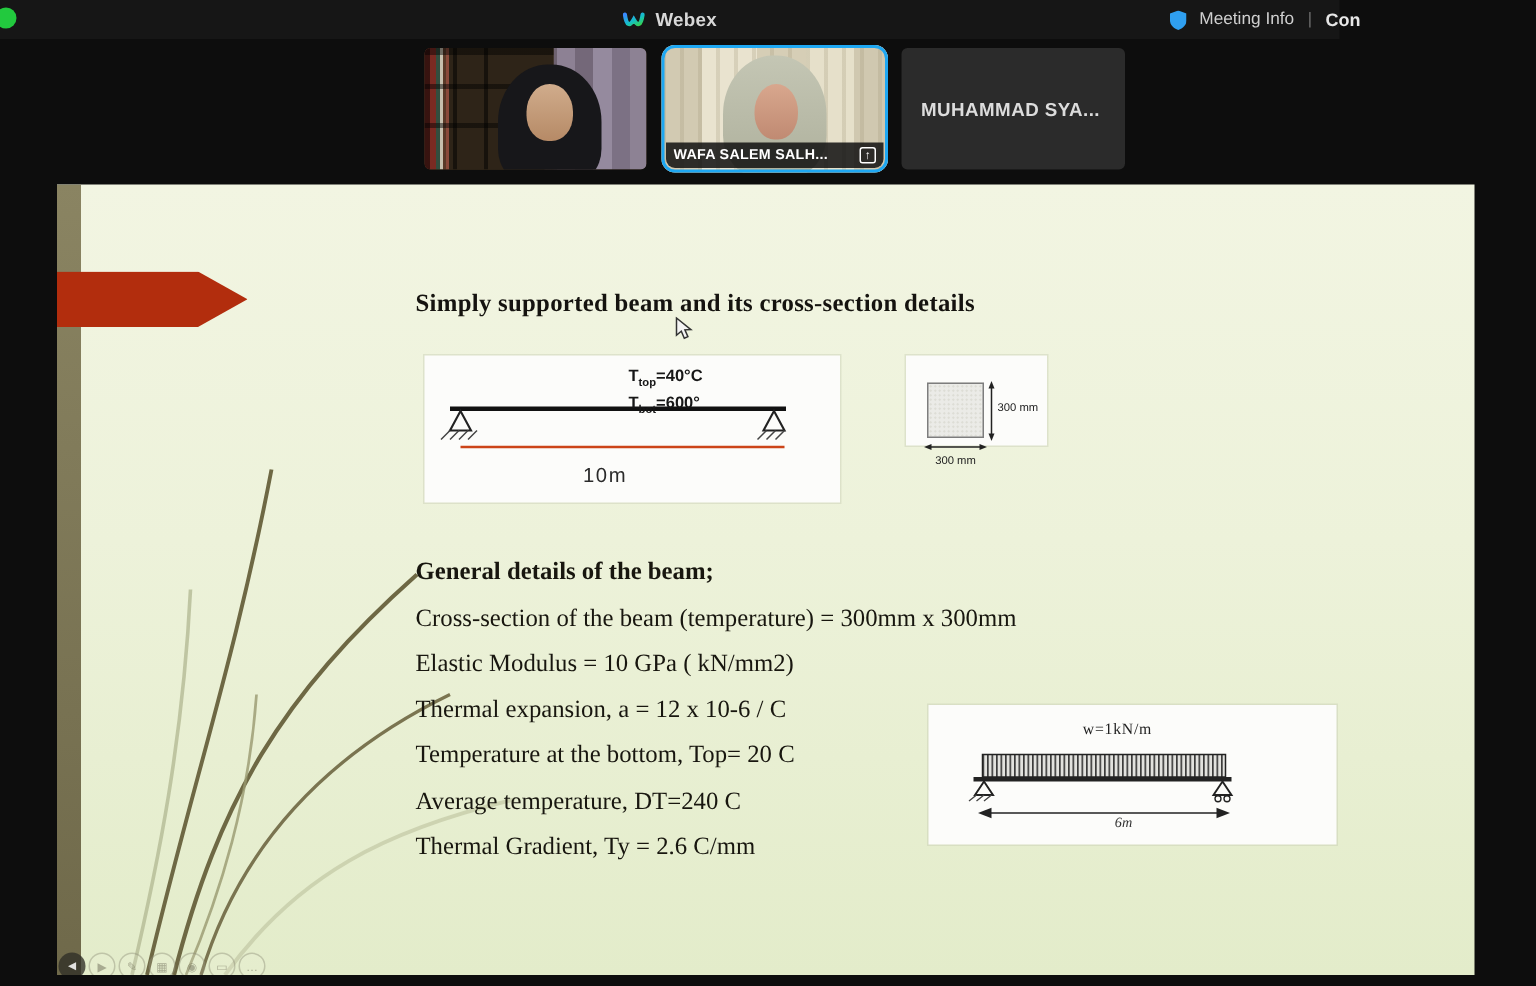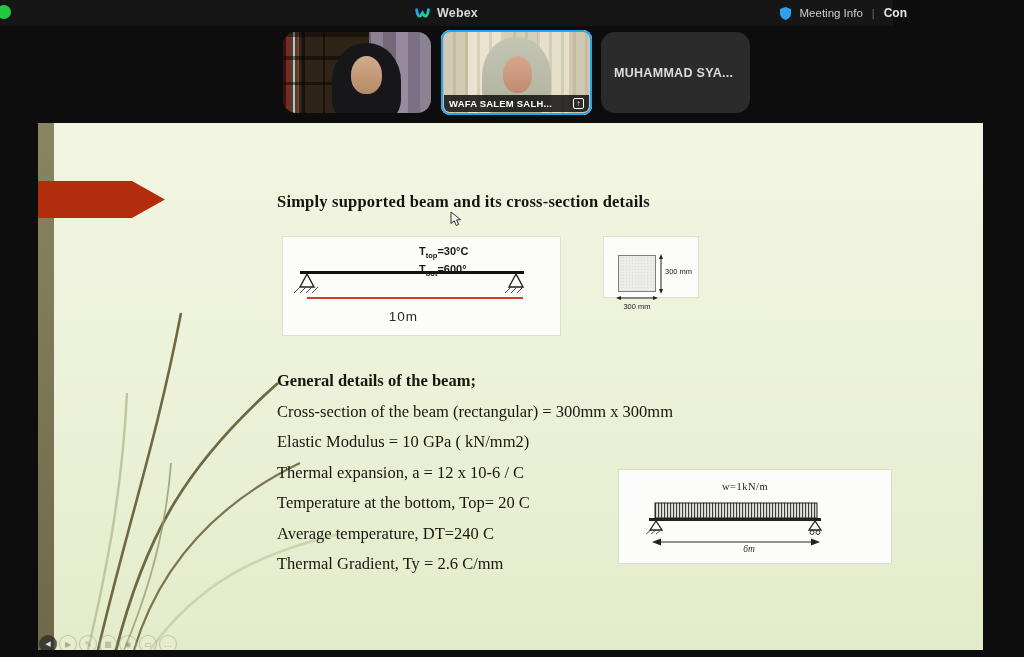"MUHAMMAD SYA..." .thumb { border-radius: 14px -> 4px }
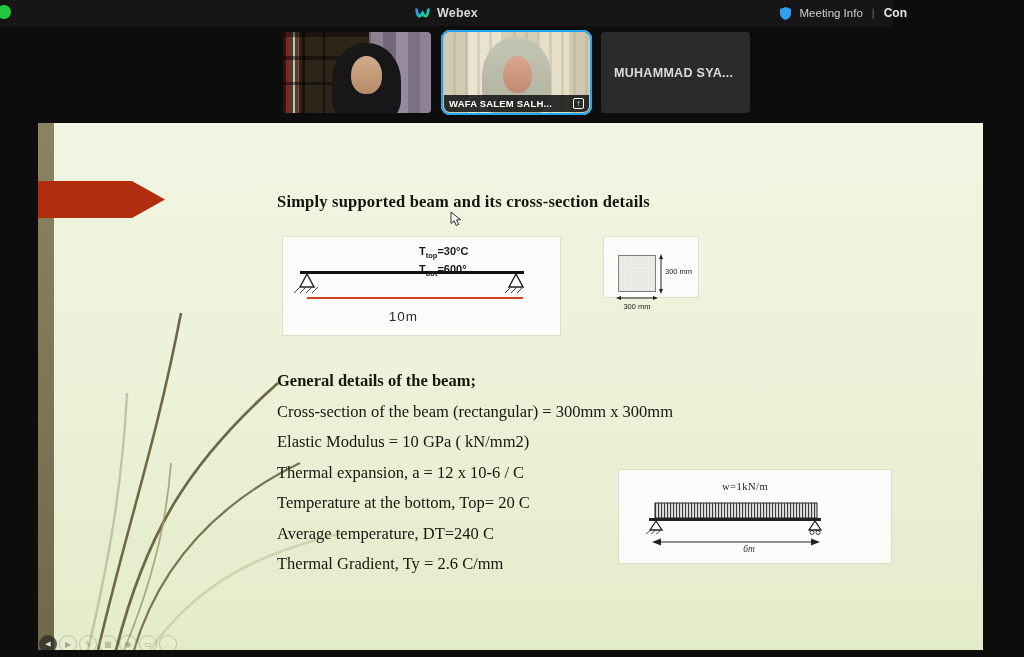"=30°C" span { text: 30 -> 40 }
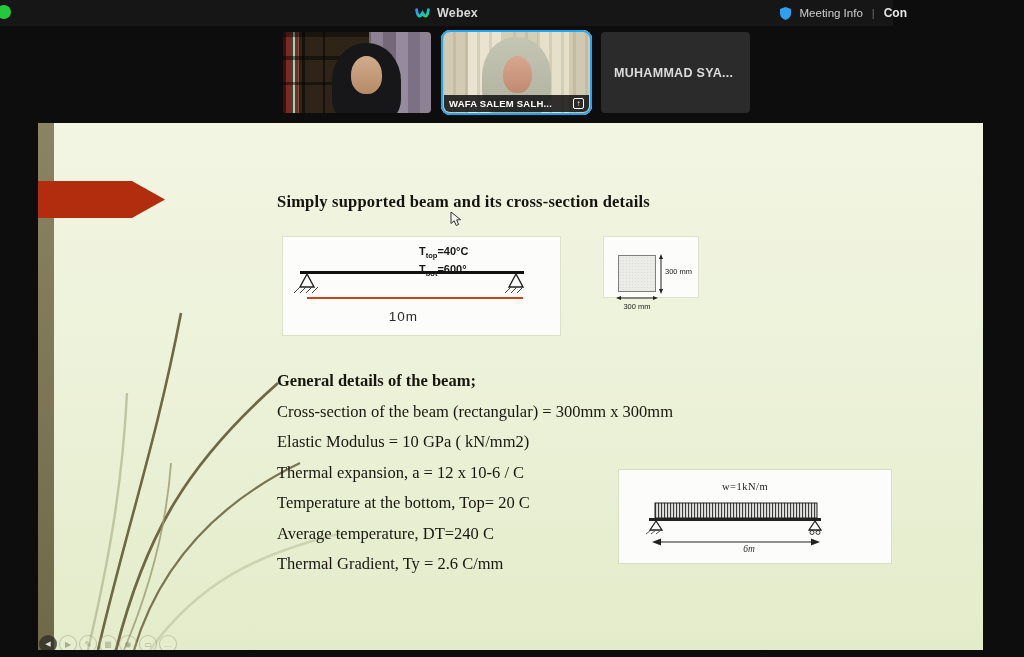"Cross-section of the beam (rectangular)" div { text: rectangular -> temperature }
